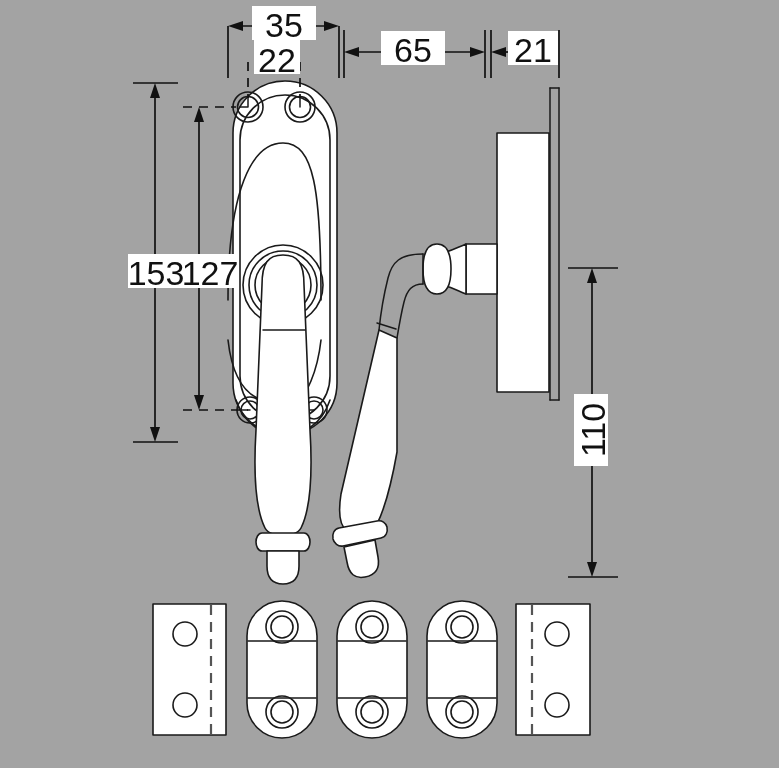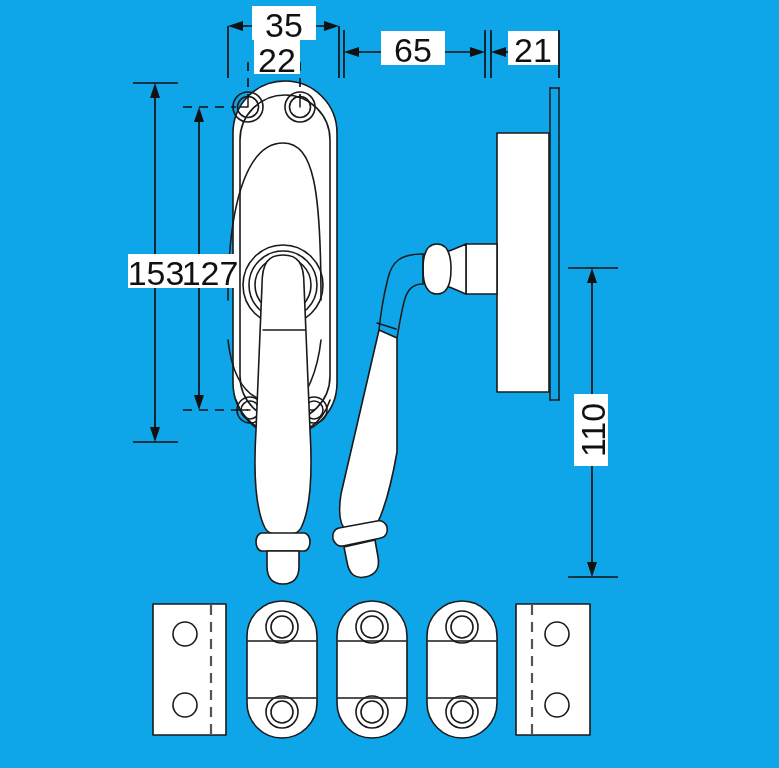"35" #drawing-root { background: #0ea5e9 -> #a3a3a3 }
